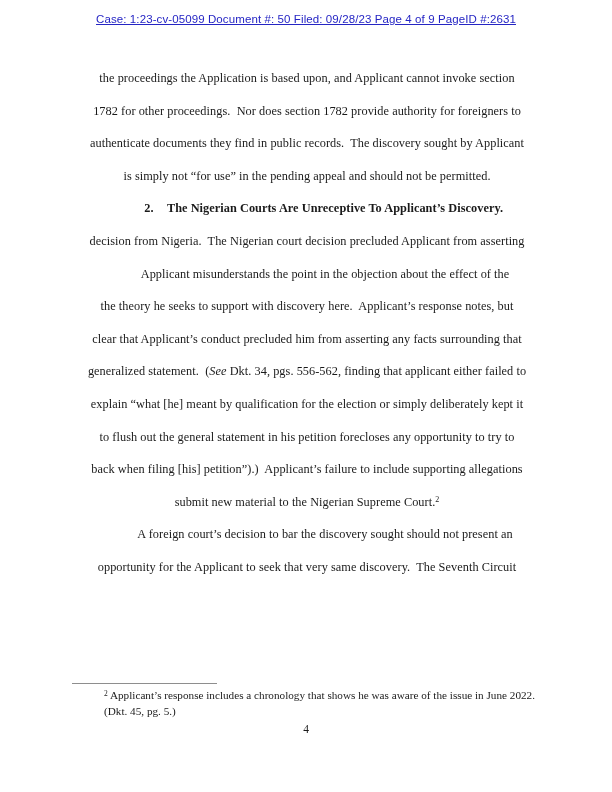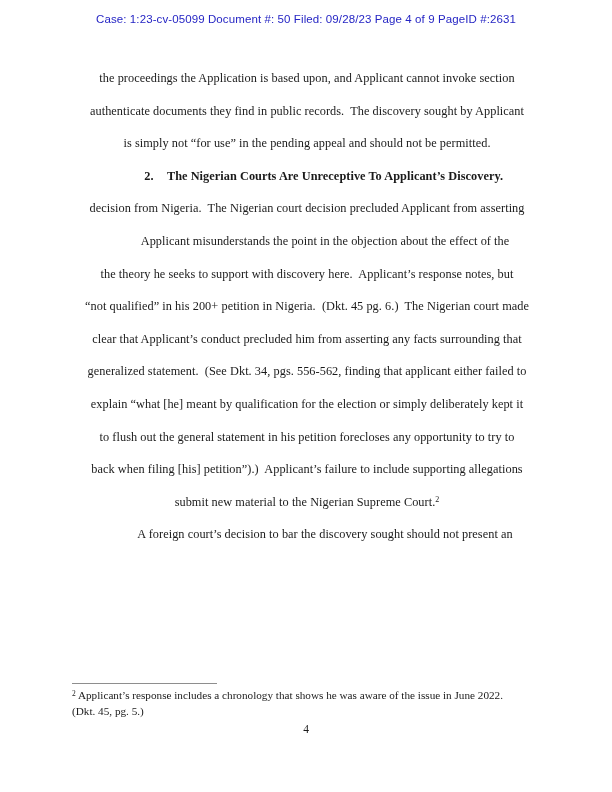"Case: 1:23-cv-05099 Document #: 50" .case-header { text-decoration: none -> underline }
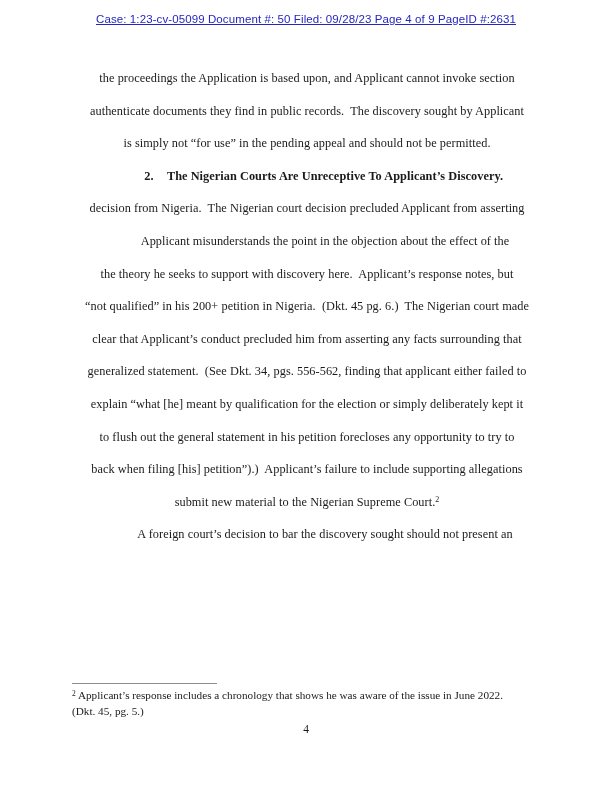"1782 for other proceedings. Nor" div.line { html: none -> <div><span>1782 for other proceedings. Nor does section 1782 provide authority for foreigners to</span></div> }
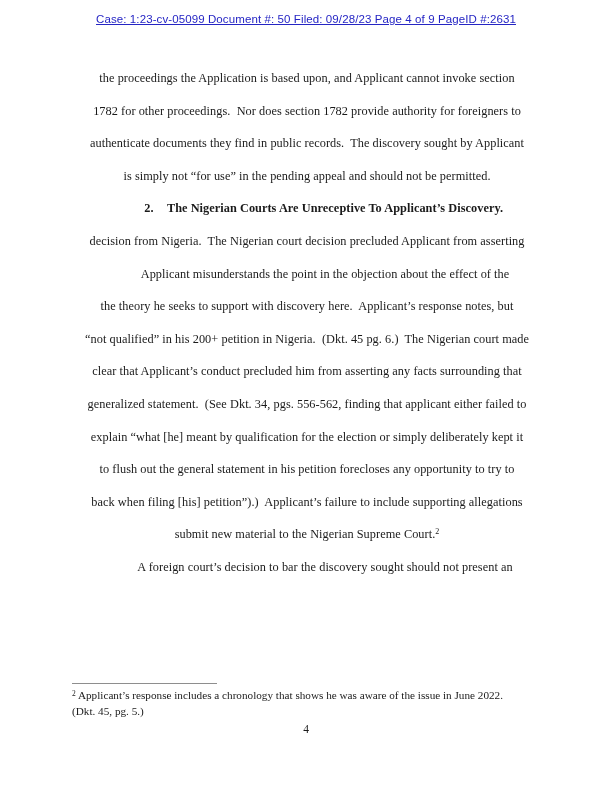"“not qualified” in his 200+" div.line { html: <div><span>“not qualified” in his 200+ petition in Nigeria. (Dkt. 45 pg. 6.) The Nigerian court made</span></div> -> none }
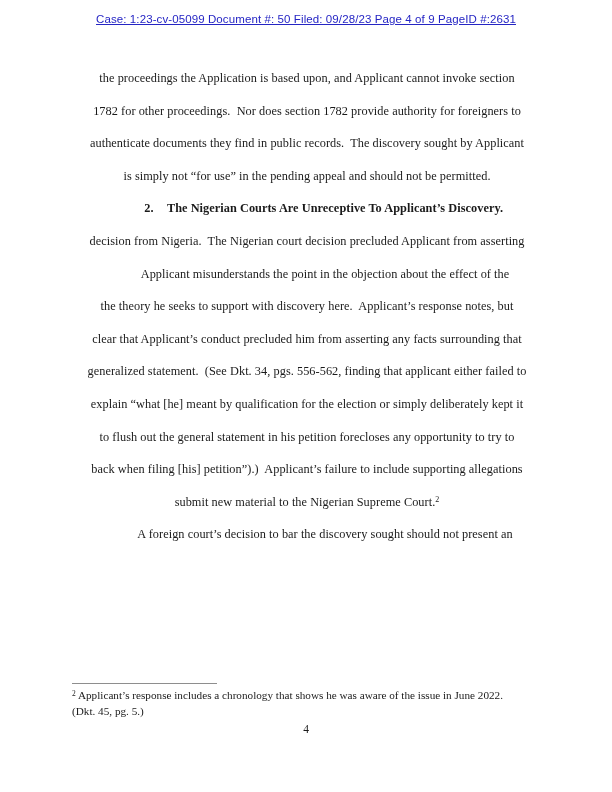"See" span { font-style: none -> italic }
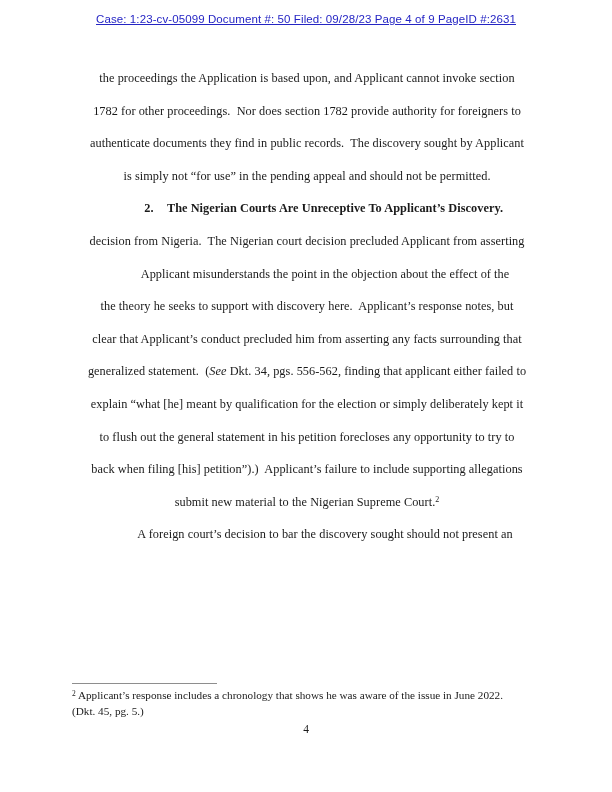"opportunity for the Applicant to" div.line { html: none -> <div><span>opportunity for the Applicant to seek that very same discovery. The Seventh Circuit</span></div> }
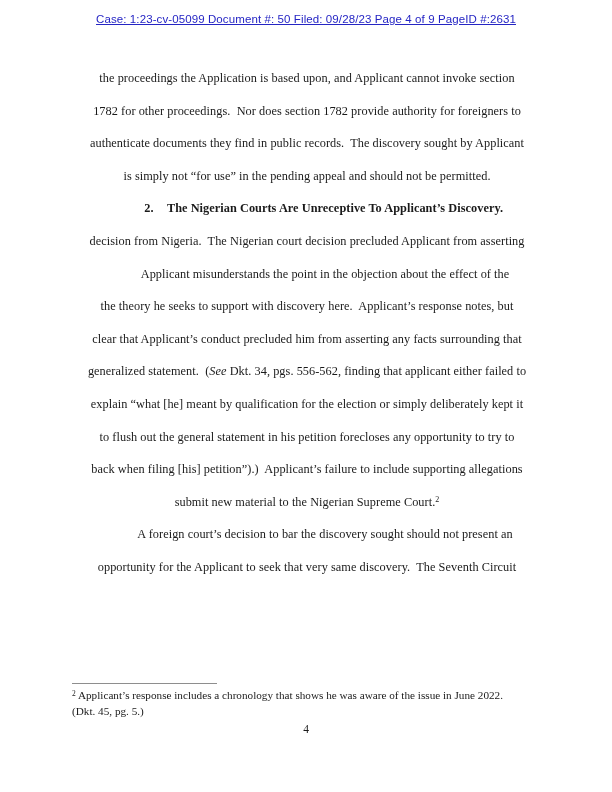"2 Applicant’s response includes a" .footnote .fn-line { margin-left: none -> 32px }
